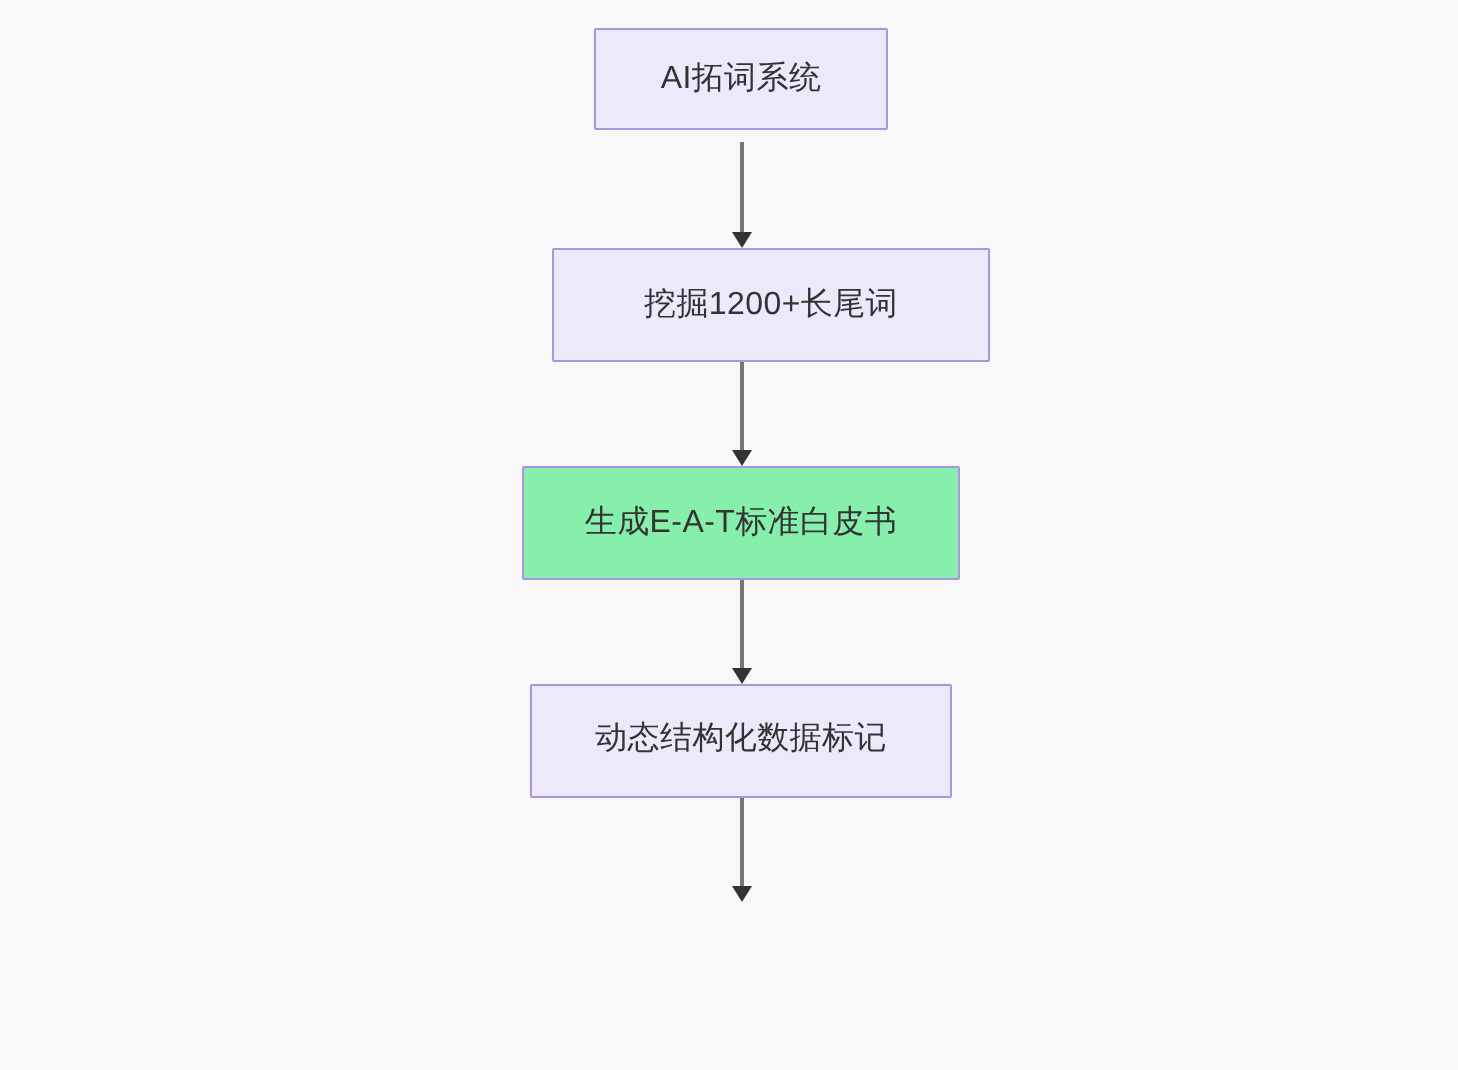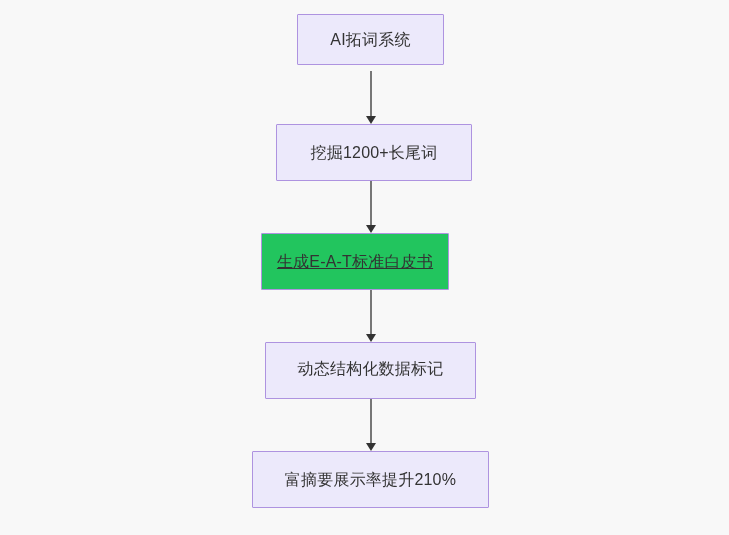"挖掘1200+长尾词" div.node { width: 196px -> 219px }
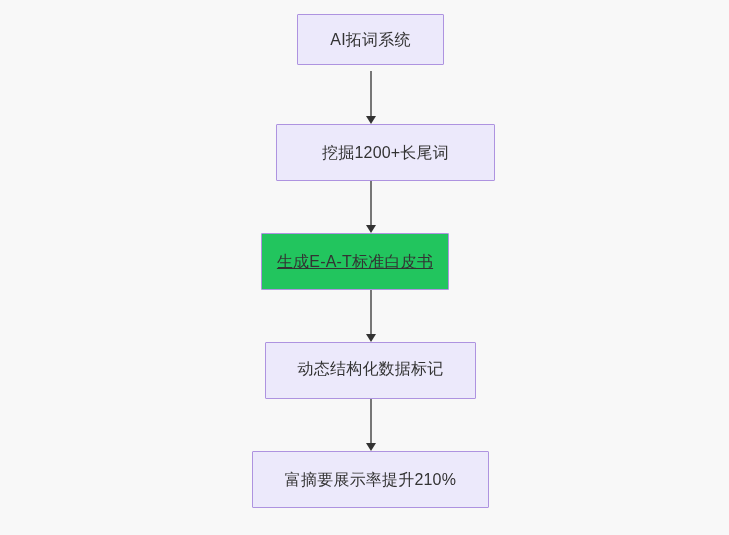"生成E-A-T标准白皮书" div.node { background: #22c55e -> #86efac; text-decoration: underline -> none; width: 188px -> 219px }
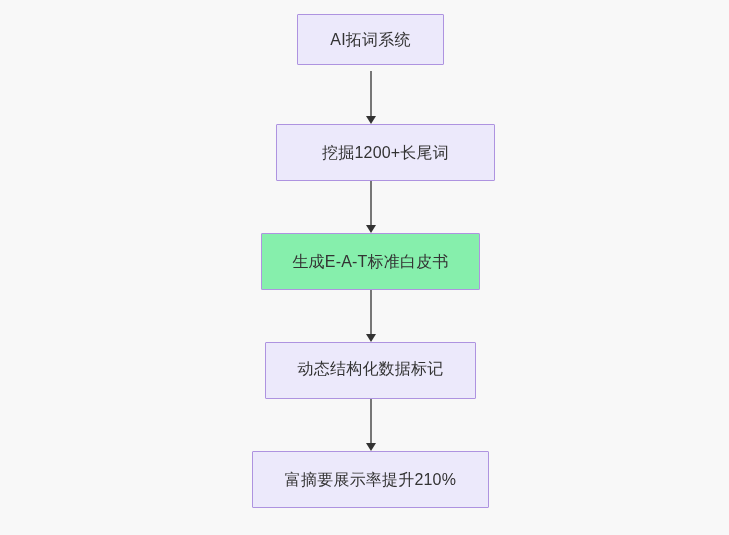"富摘要展示率提升210%" div.node { html: <div> <span>富摘要展示率提升210%</span> </div> -> none }
